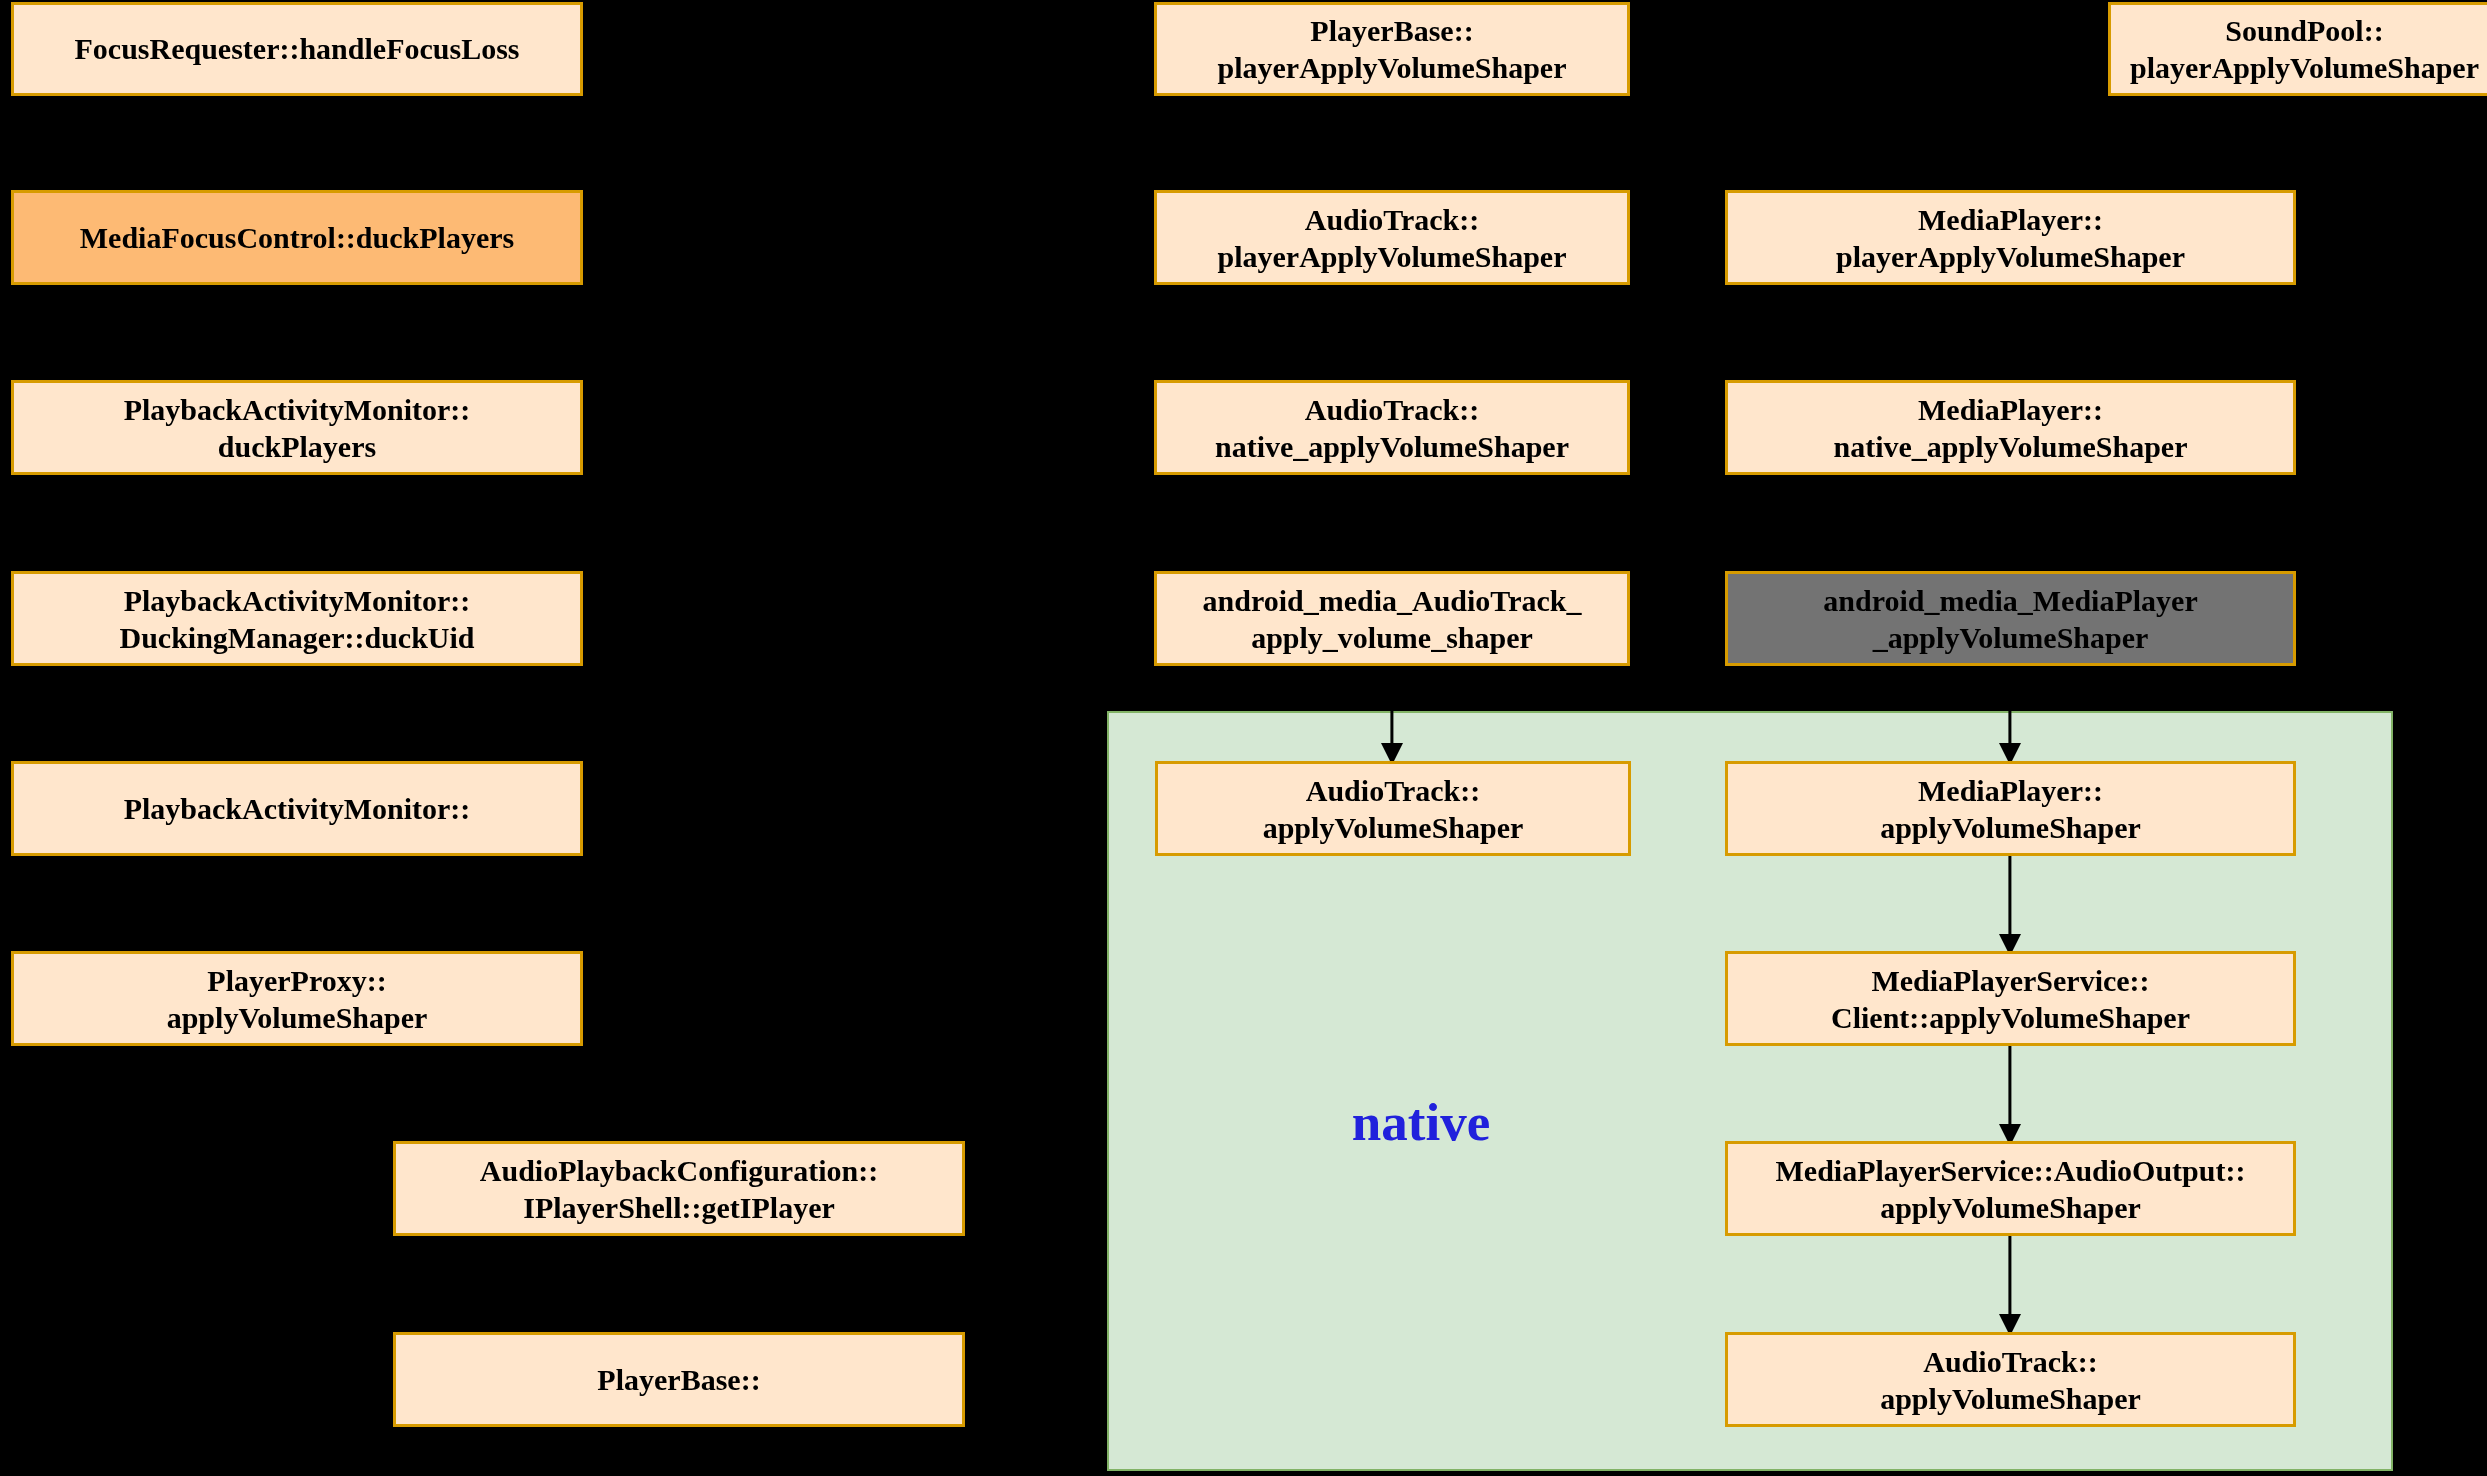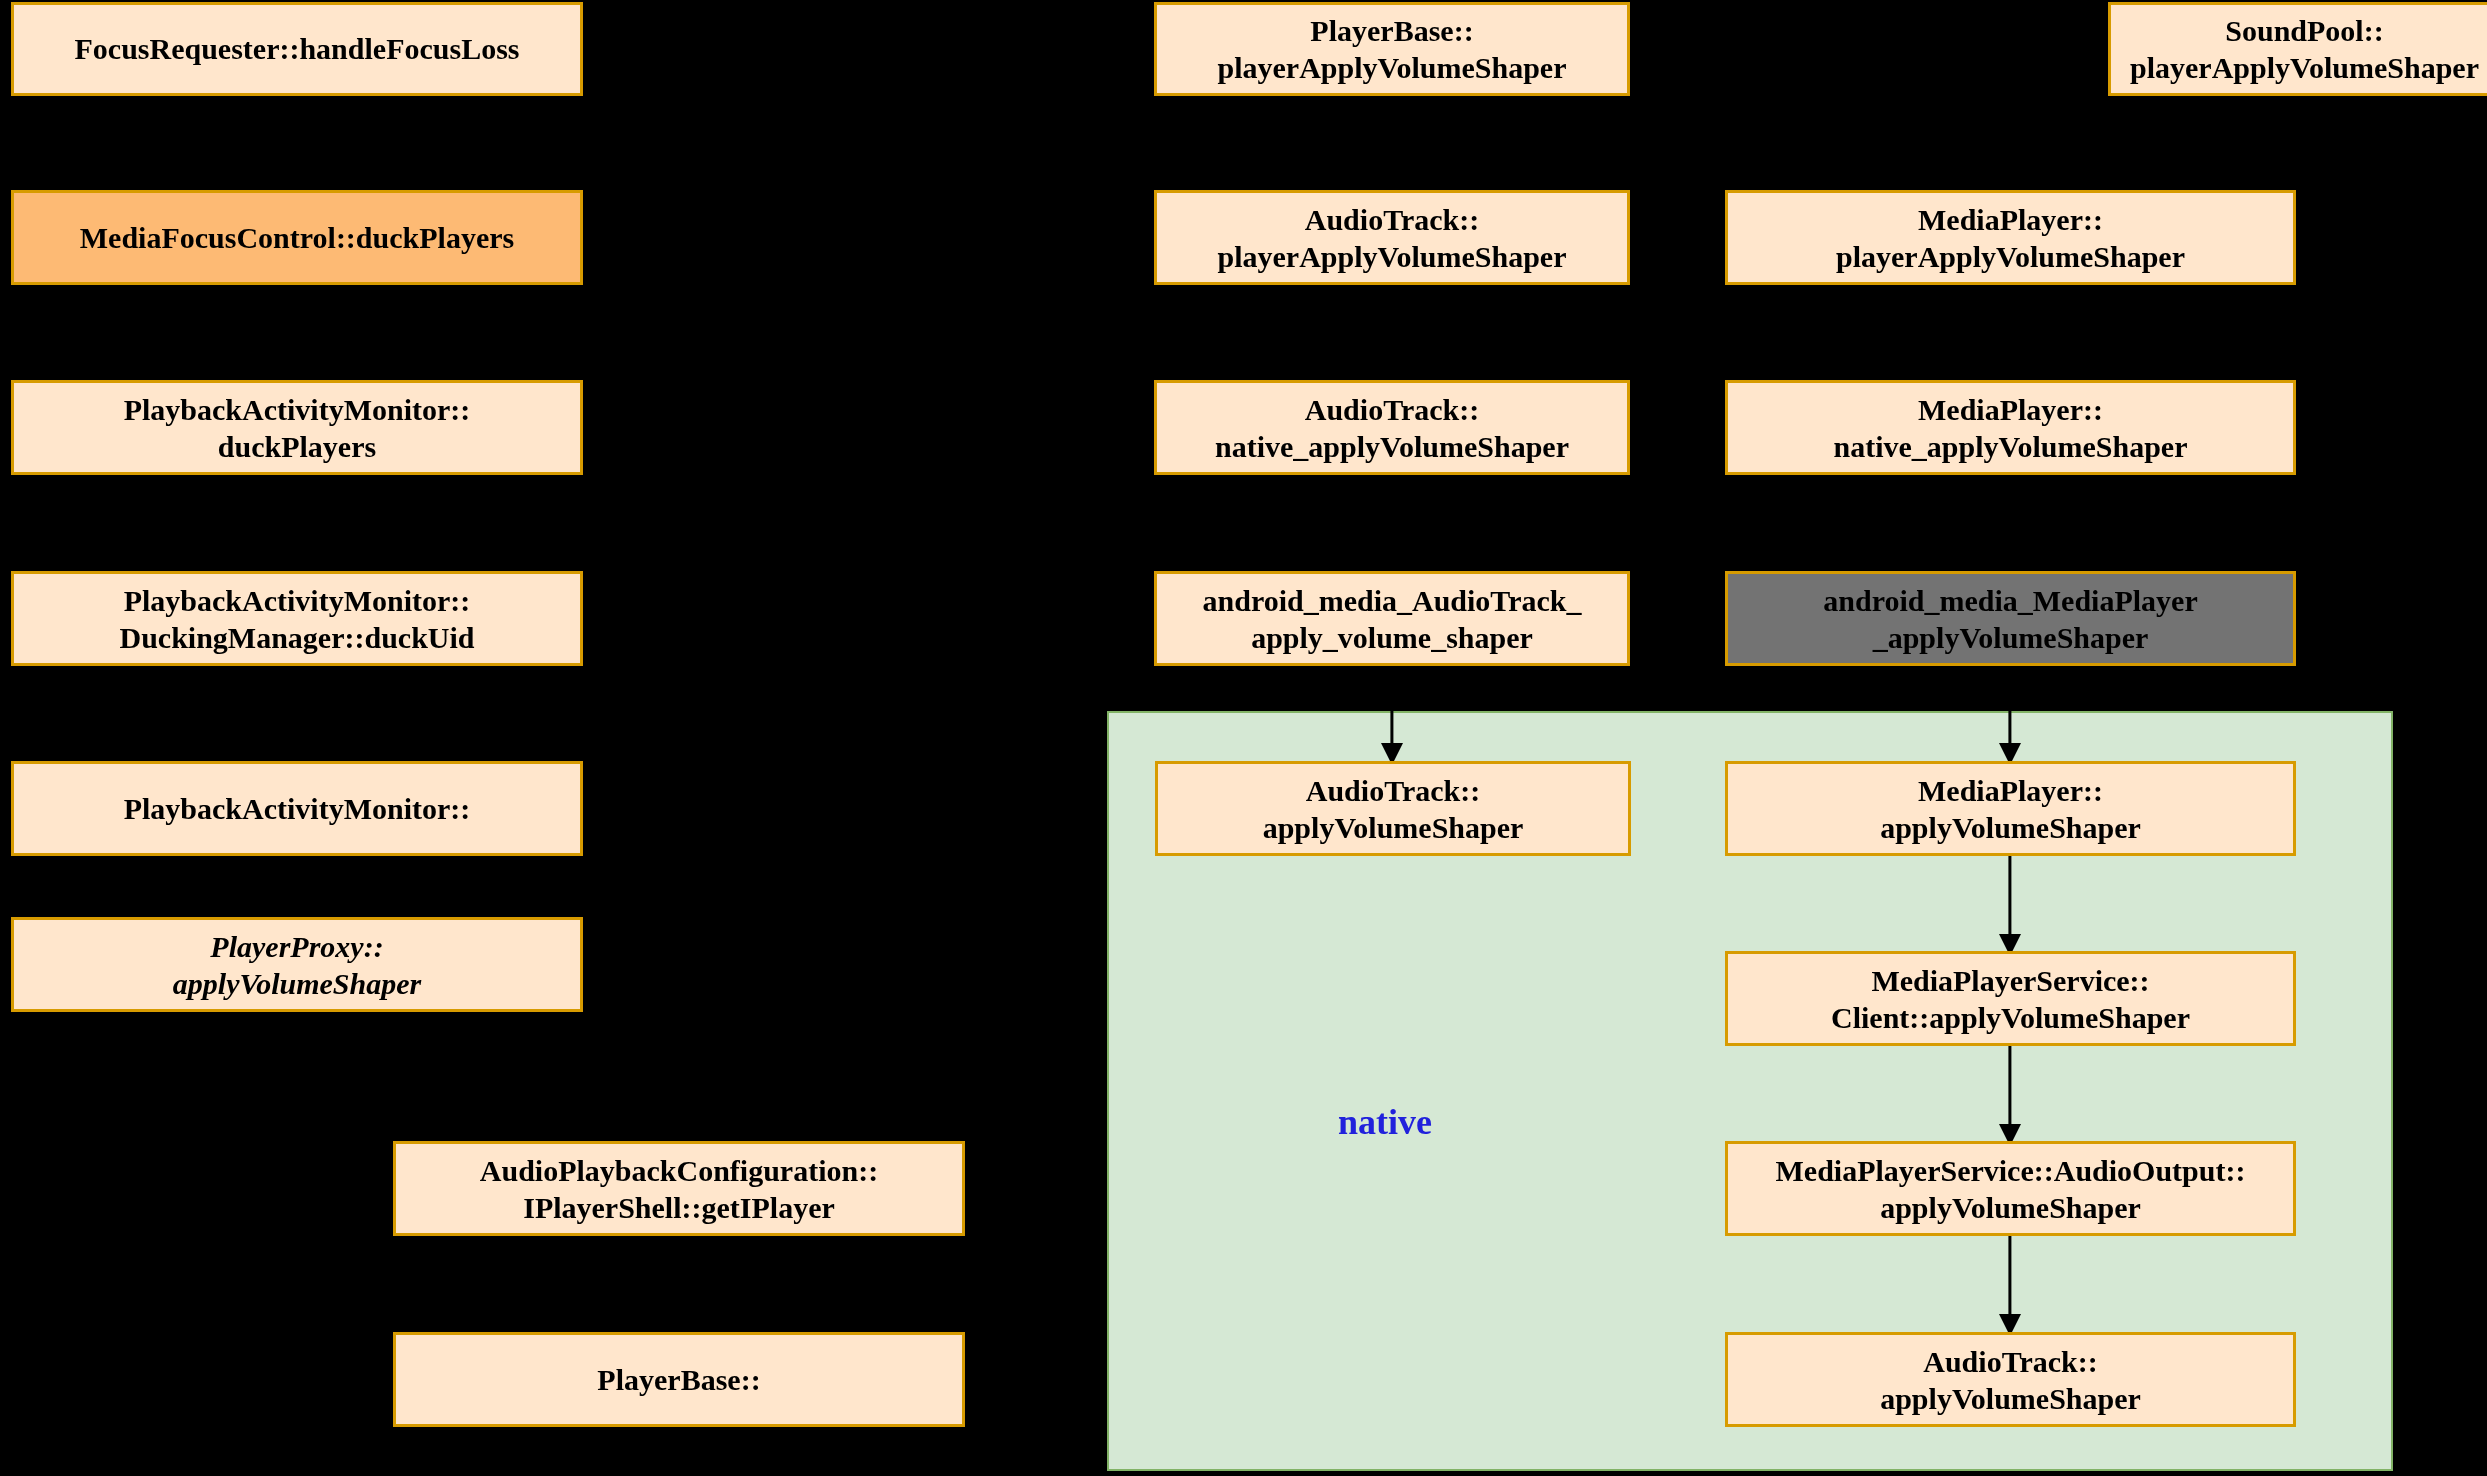"PlayerProxy::" div.node { font-style: italic -> none; top: 917px -> 951px }
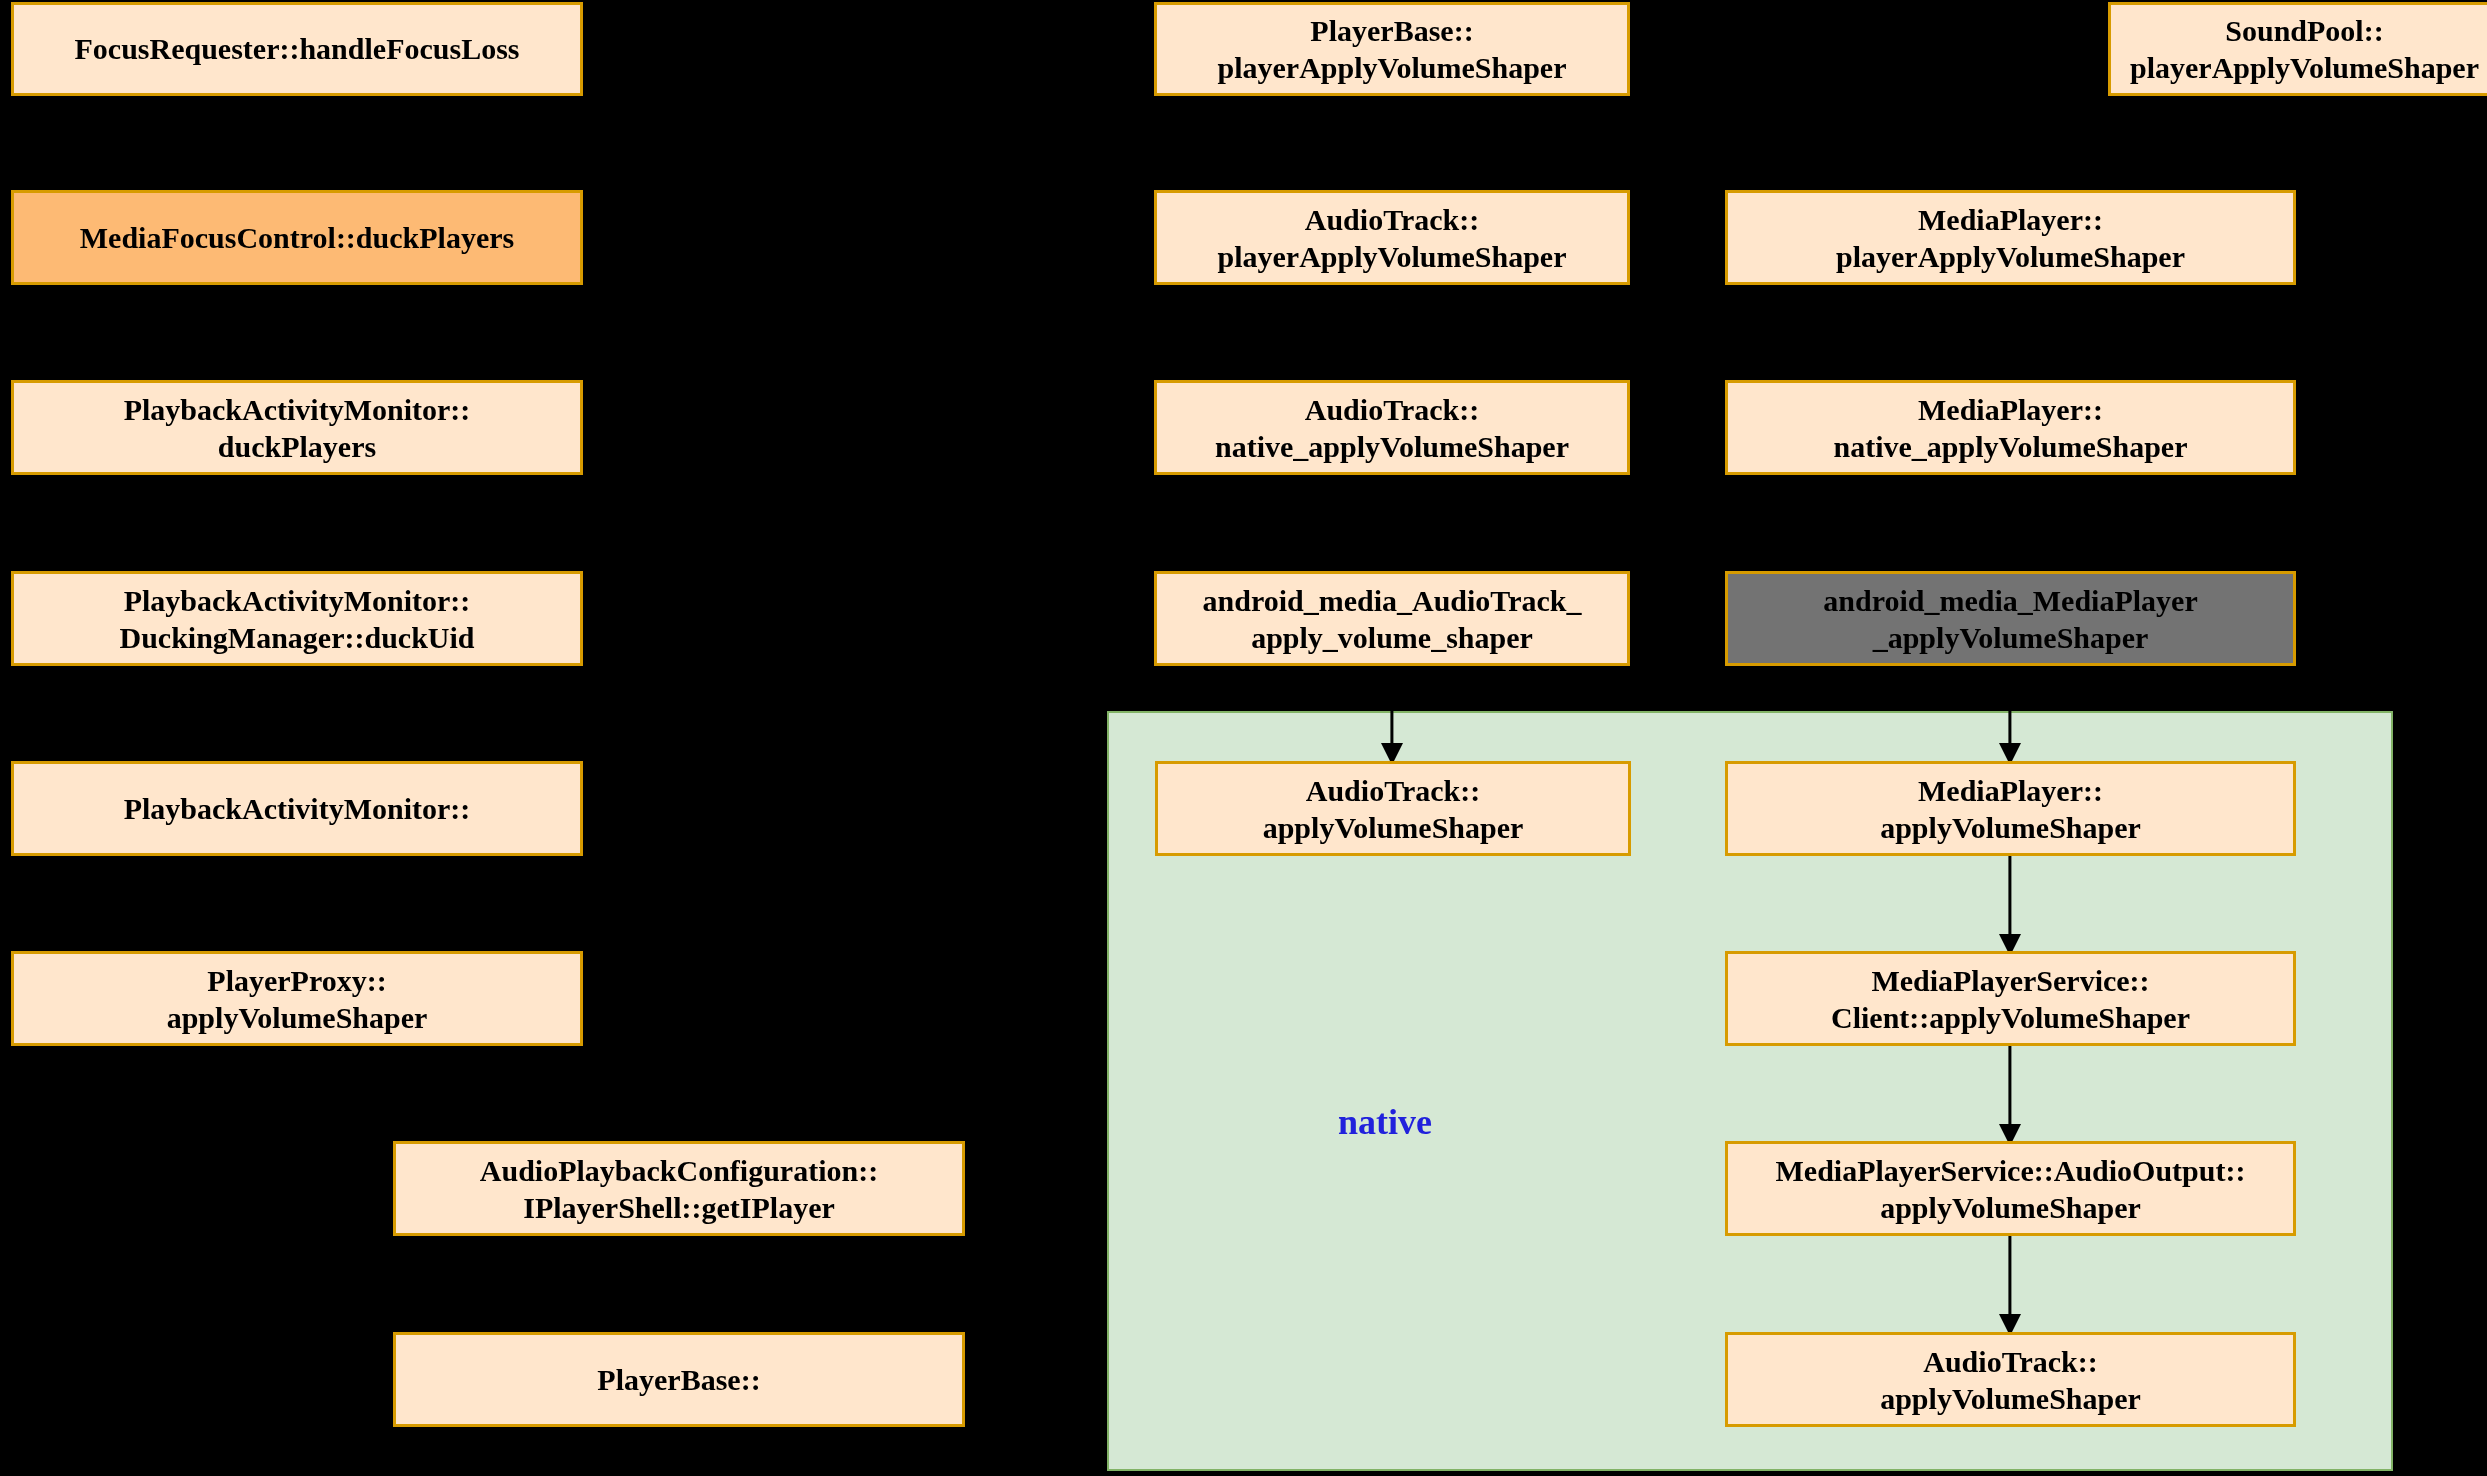"native" .region-label { font-size: 36px -> 53px; margin-left: none -> 36px }
